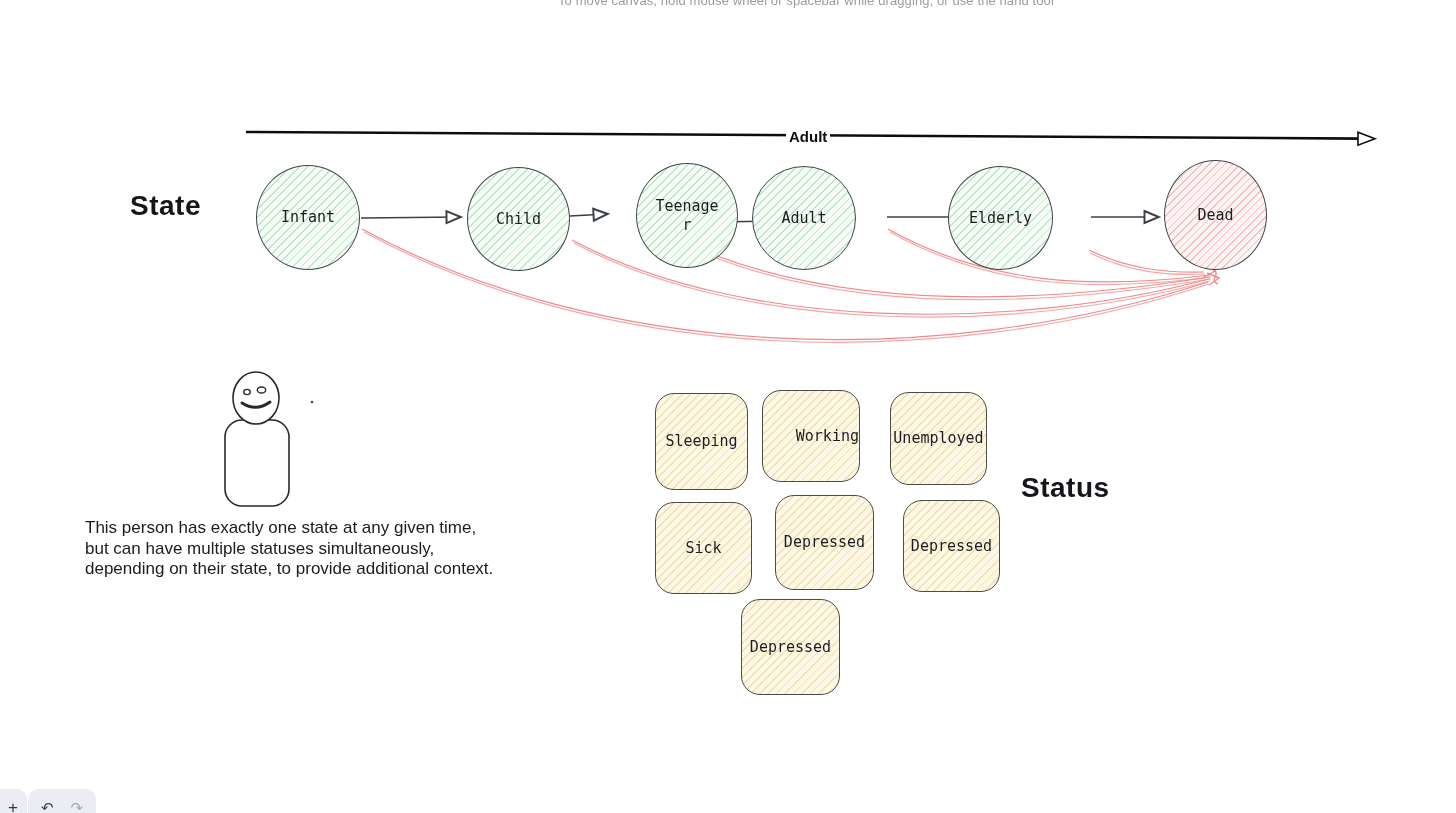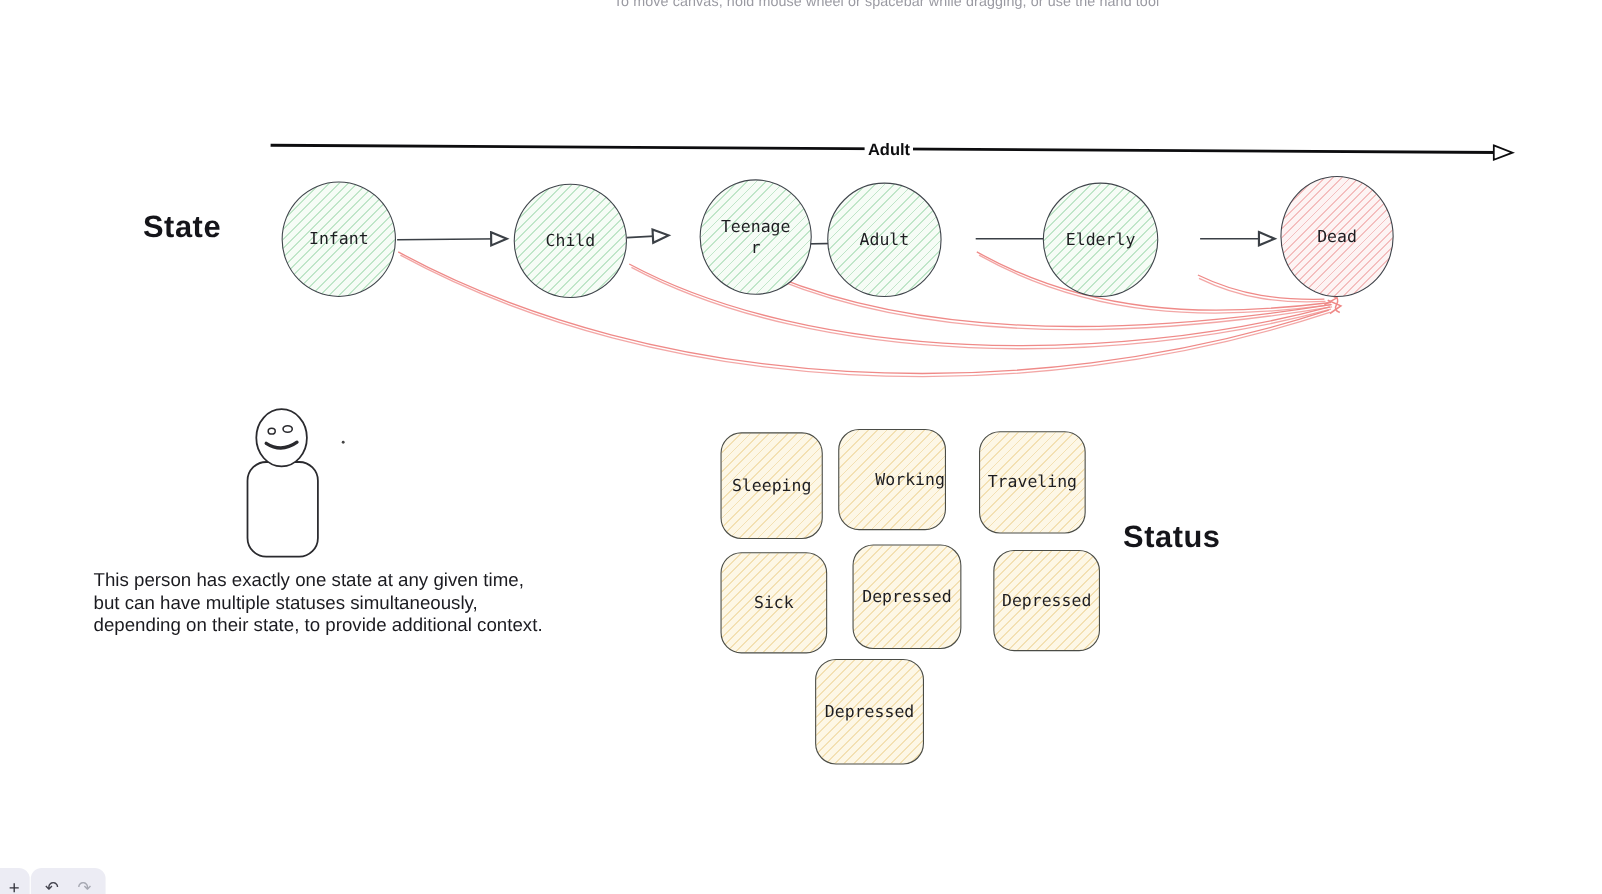"Traveling" span.node-label { text: Traveling -> Unemployed }
